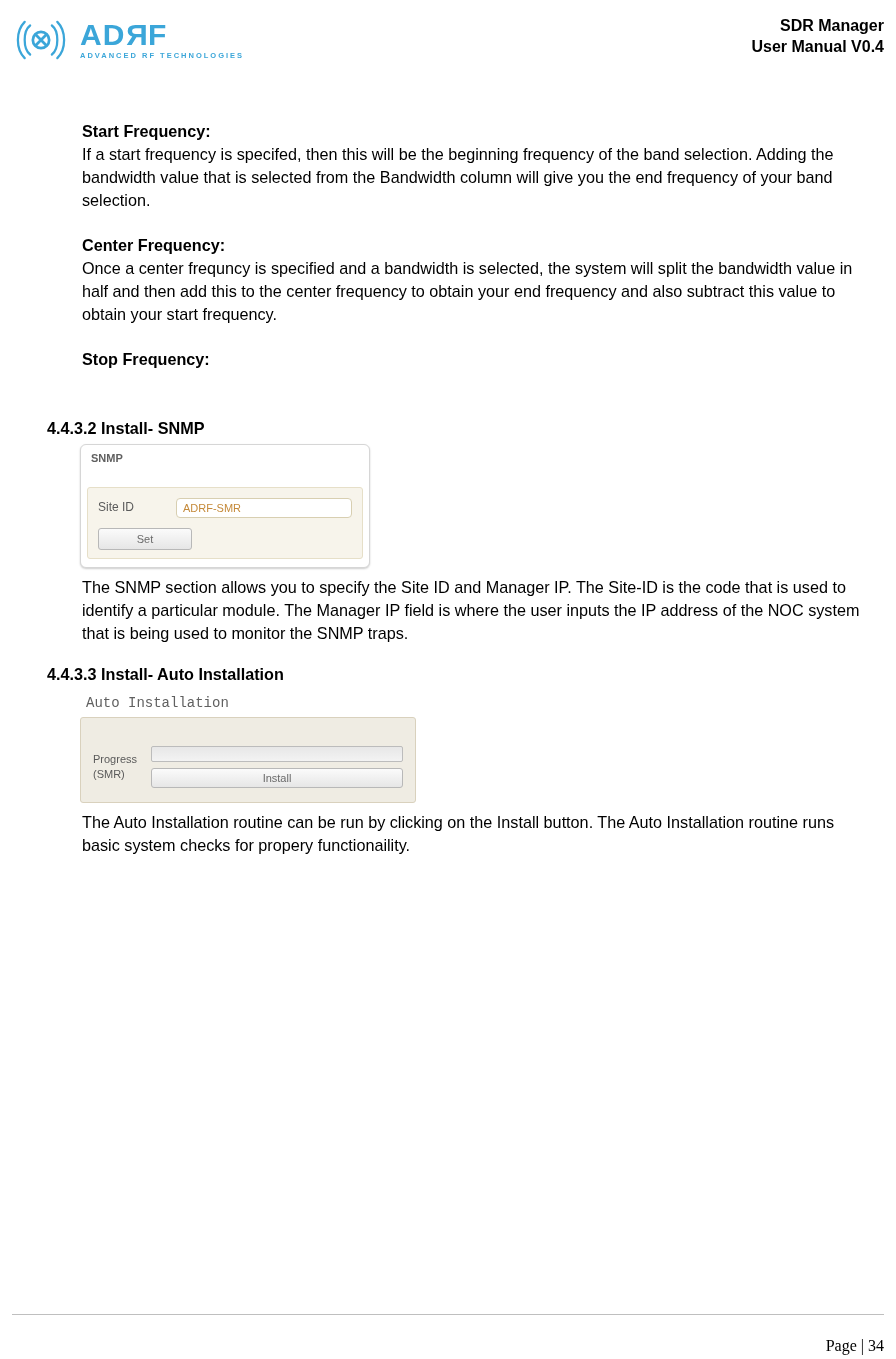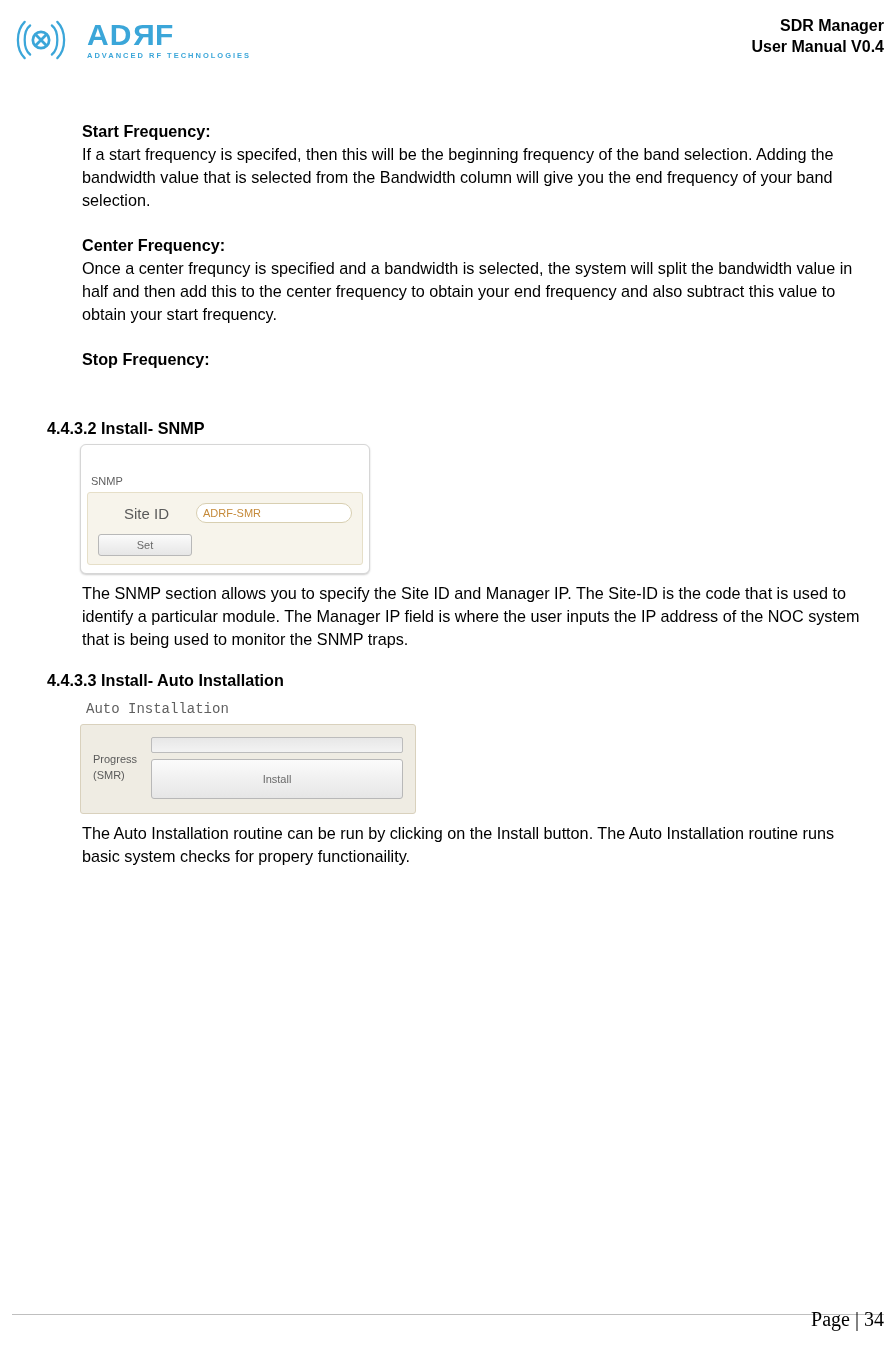"AD F" .logo-block { gap: 17px -> 10px }
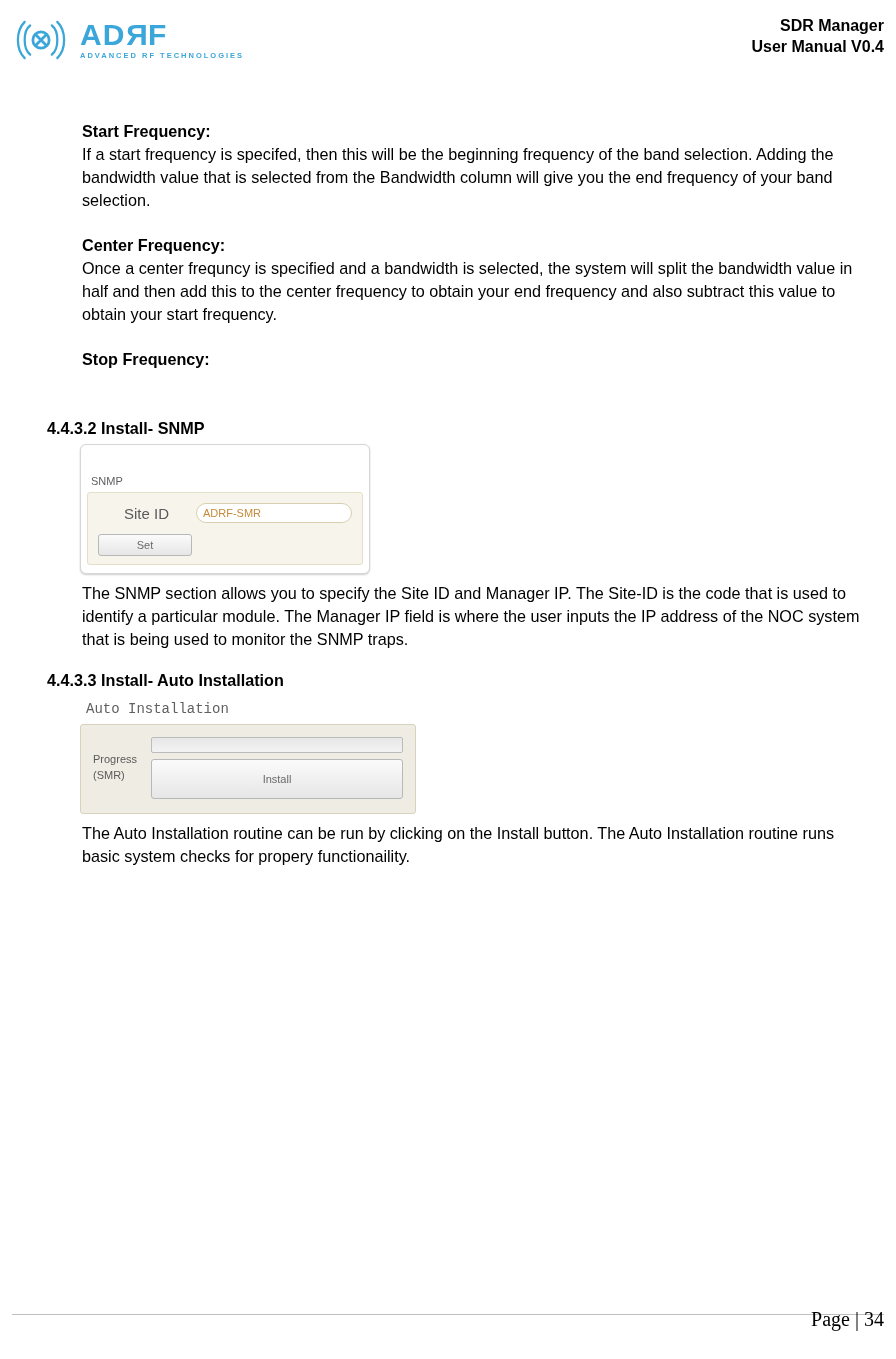"SNMP" .panel-title { font-weight: 400 -> 700; margin-top: 23px -> none; padding: 0 10px 2px 10px -> 0 10px 20px 10px }
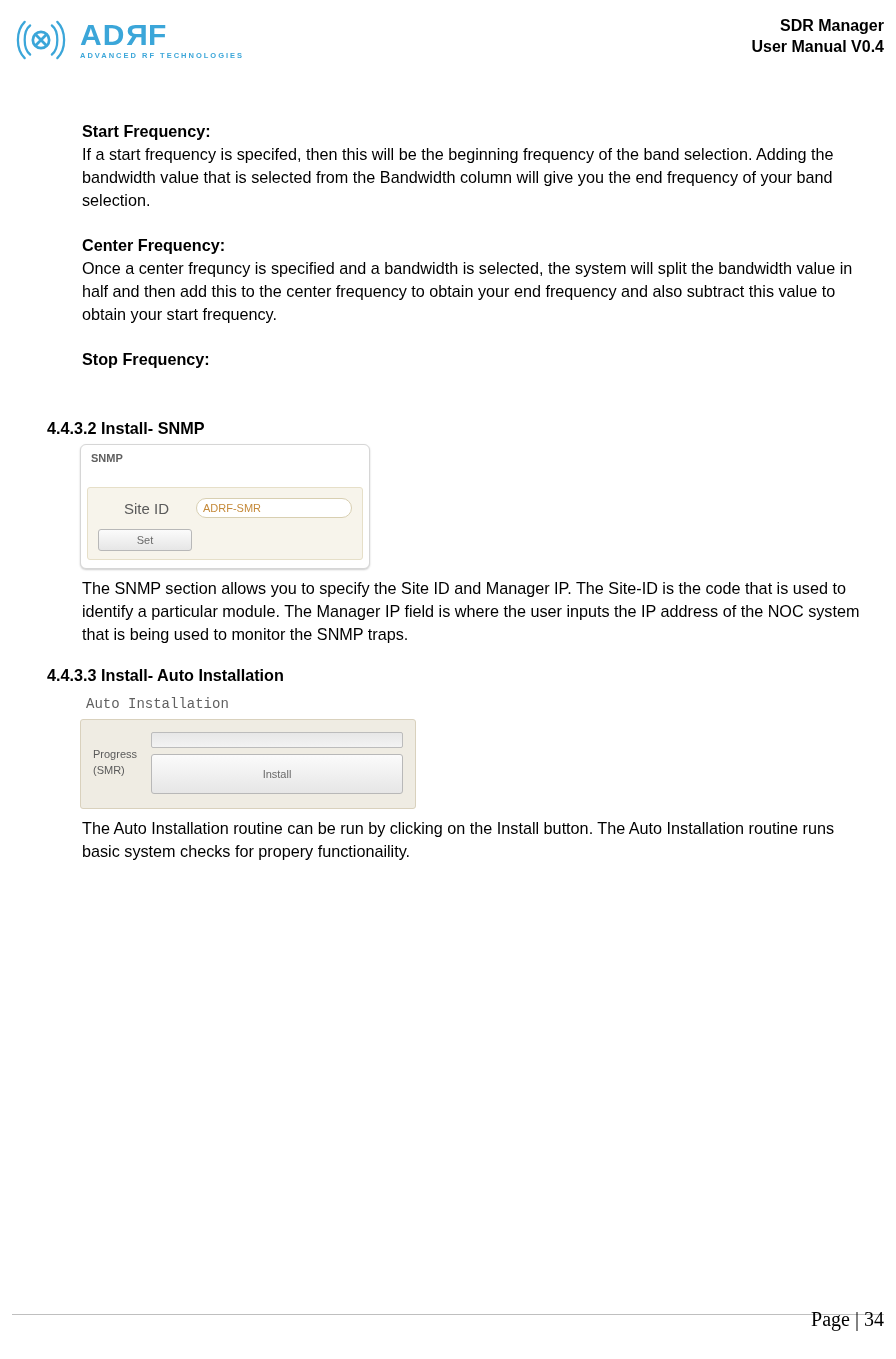"Site ID" .row-label { font-size: 15px -> 12px; margin-left: 26px -> none }
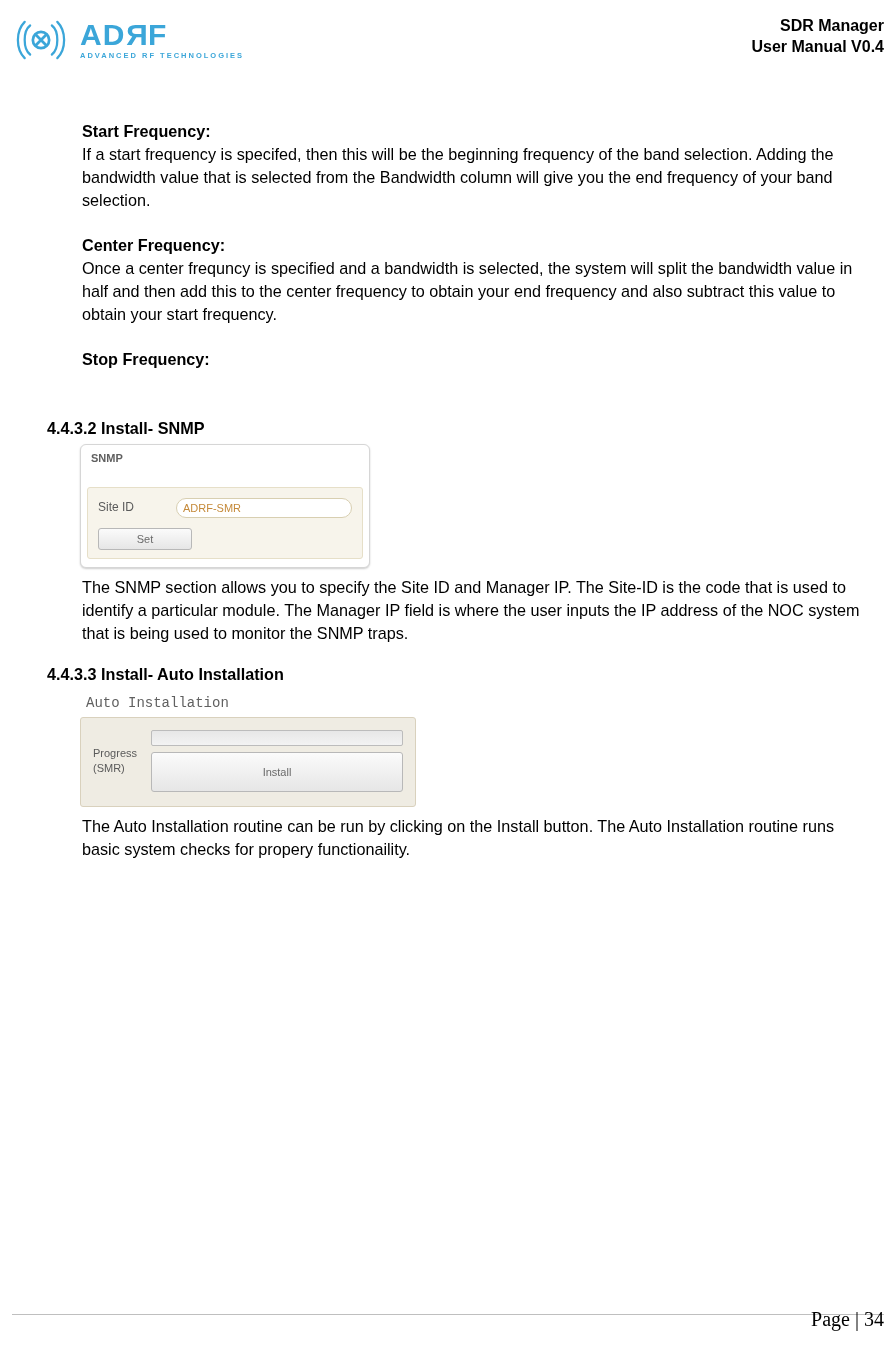"ADRF-SMR" .row-input { border-radius: 10px -> 4px }
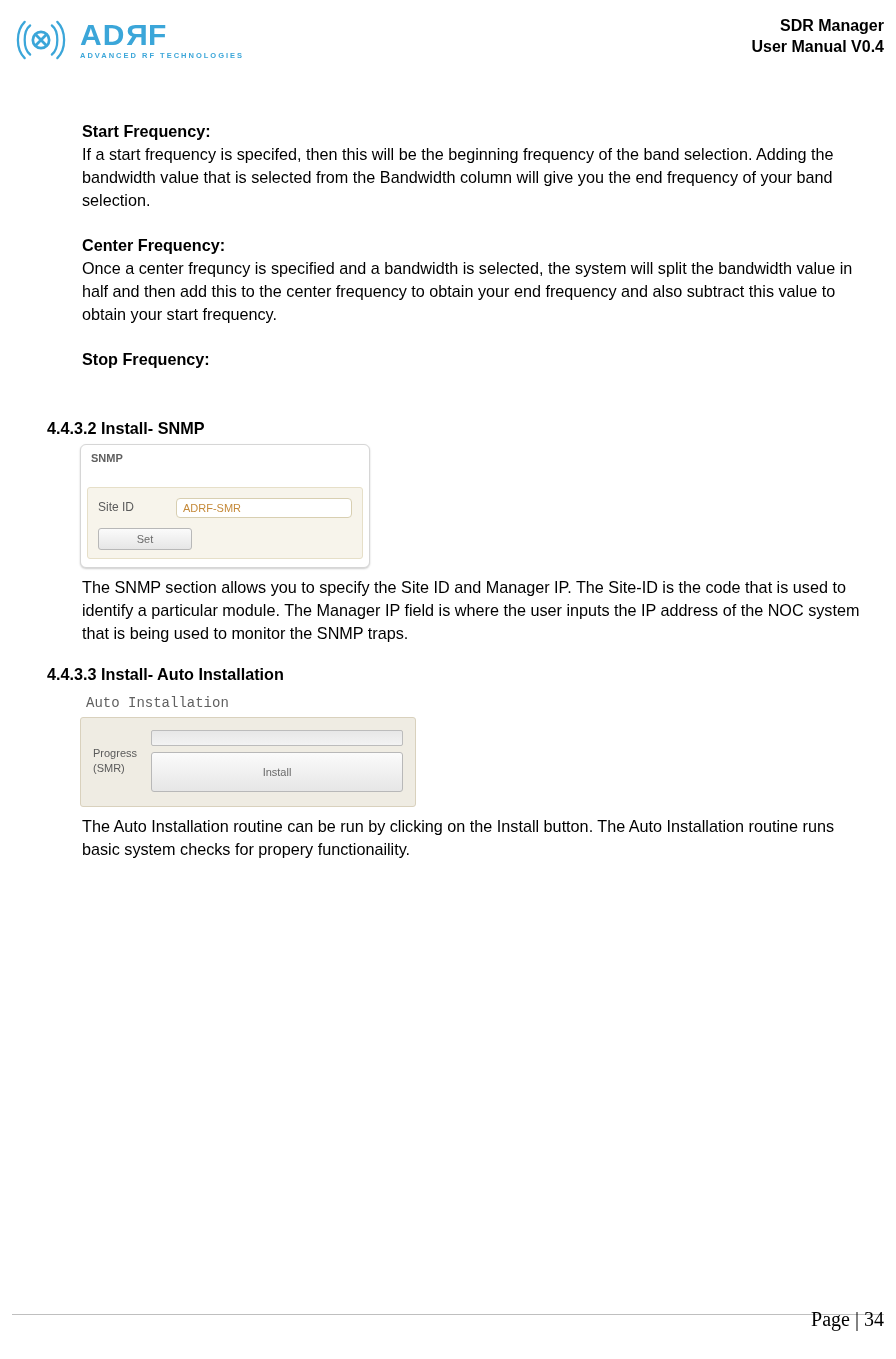"Progress" .panel2-inner { padding: 12px 12px 14px 12px -> 28px 12px 14px 12px }
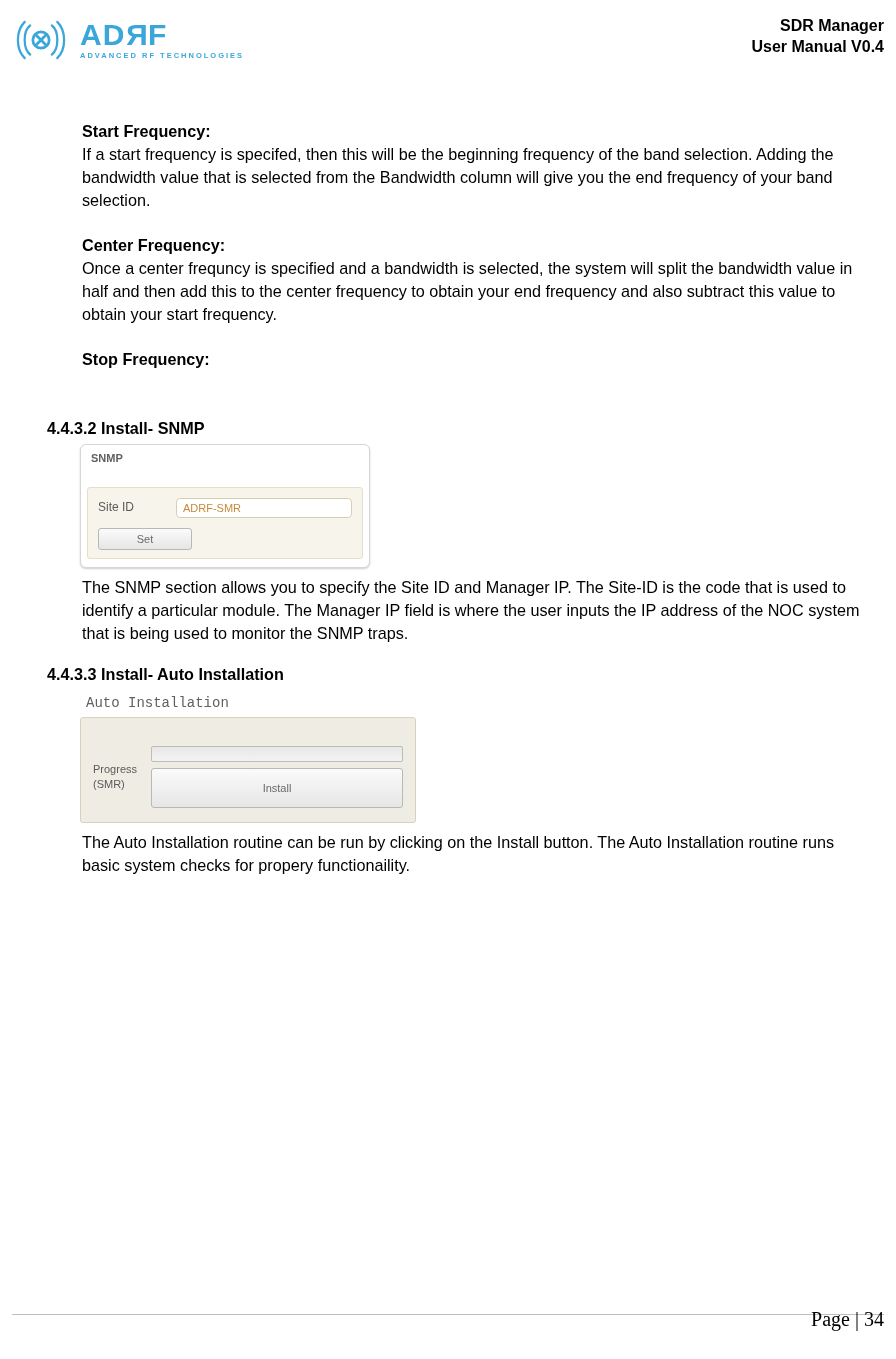"Install" .panel2-btn { height: 40px -> 20px }
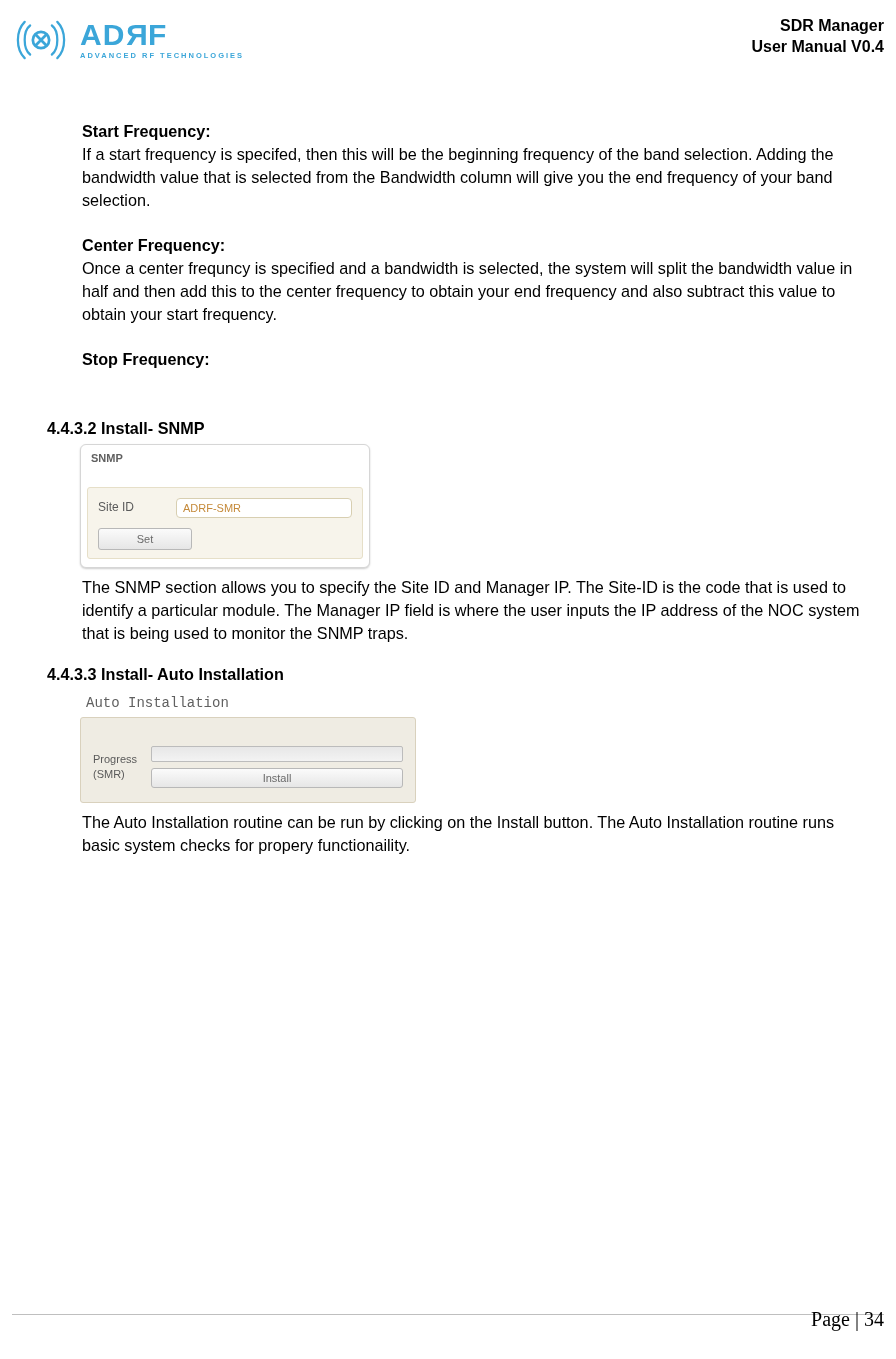"Page | 34" .footer { bottom: 28px -> 4px; font-size: 20px -> 16px }
